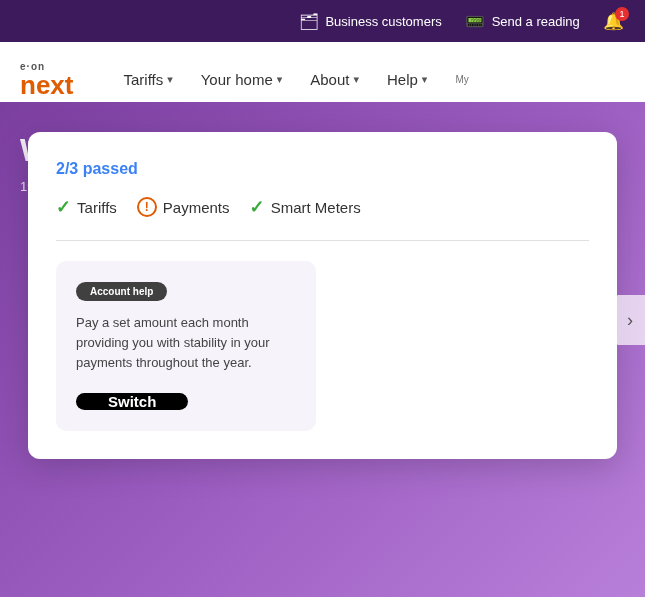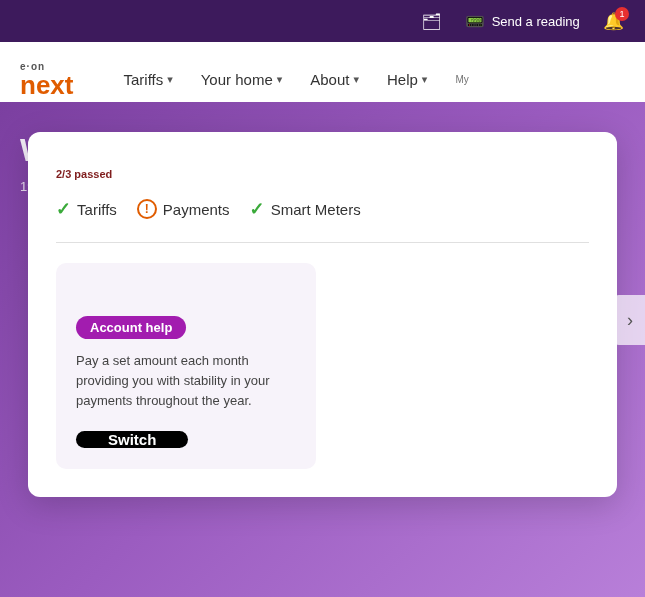"Business customers" span { html: none -> <span>Business customers</span> }
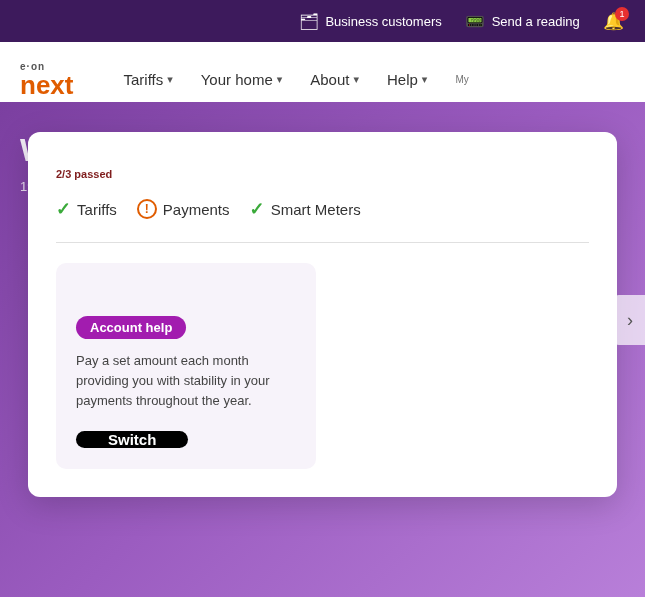"2/3 passed" .passed-badge { color: #7f1d1d -> #3b82f6; font-size: 11px -> 16px; margin-top: 12px -> 4px }
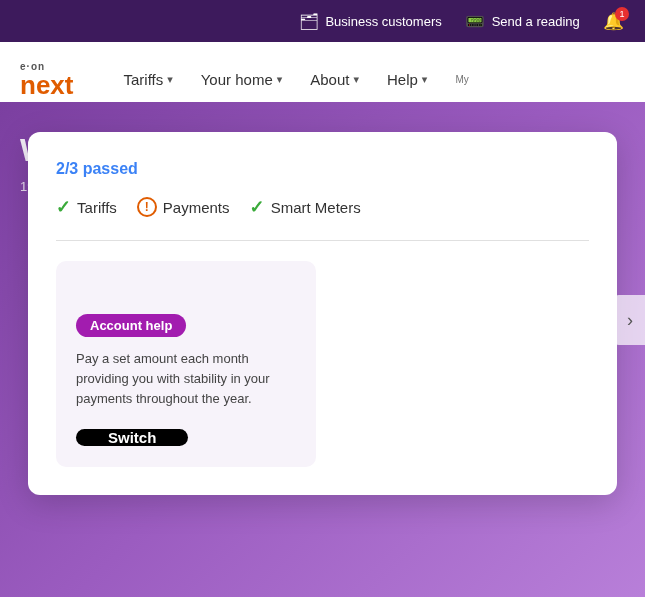"Account help" .card-tag { background: #a21caf -> #404040; font-size: 13px -> 10px; margin-top: 33px -> none }
